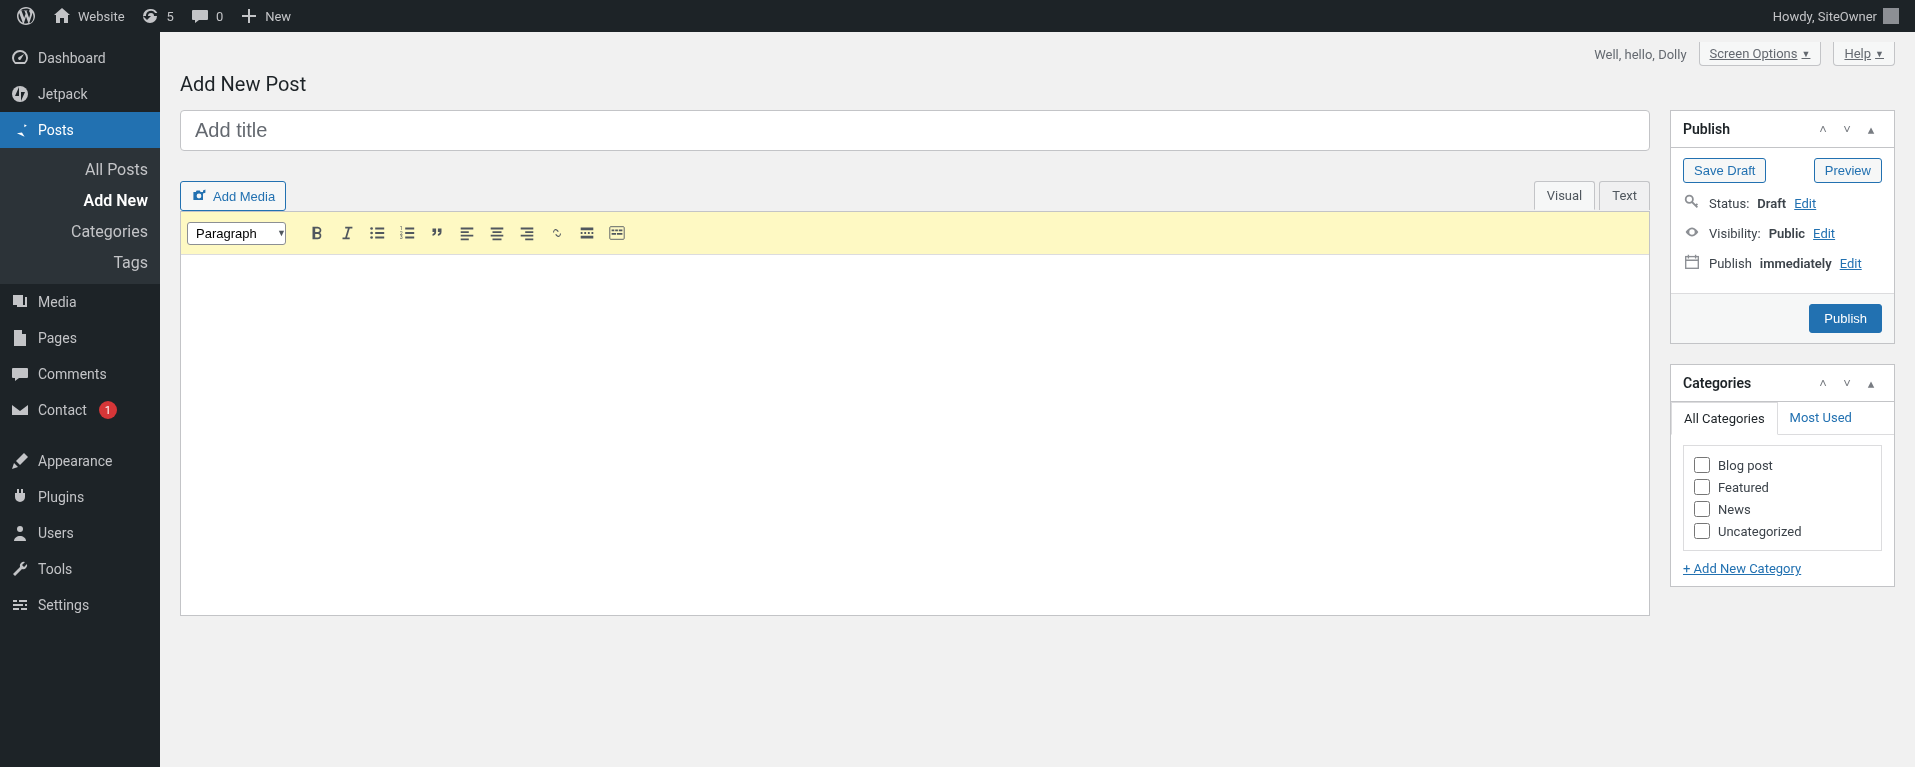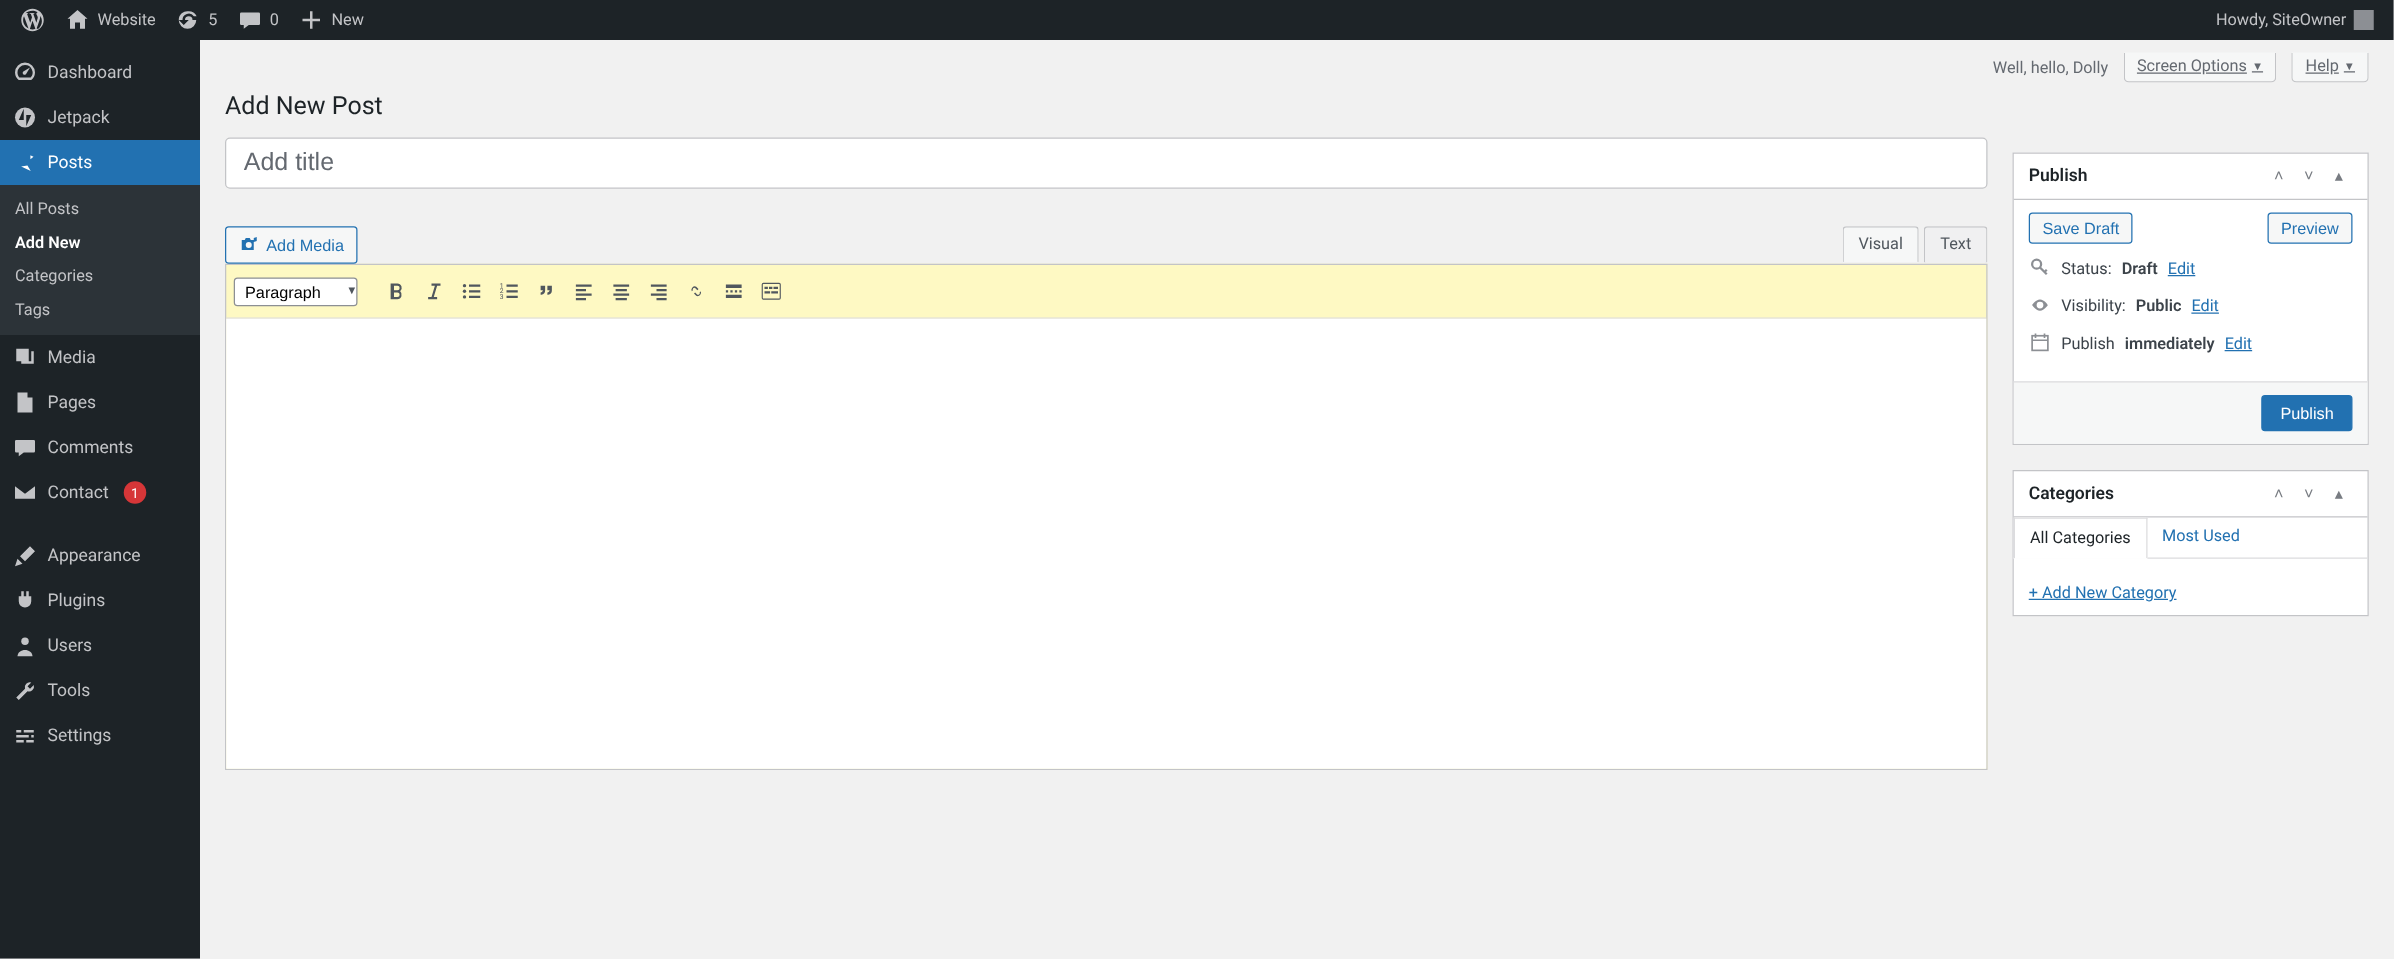"Publish" .col-side { margin-top: 12px -> none; width: 285px -> 225px }
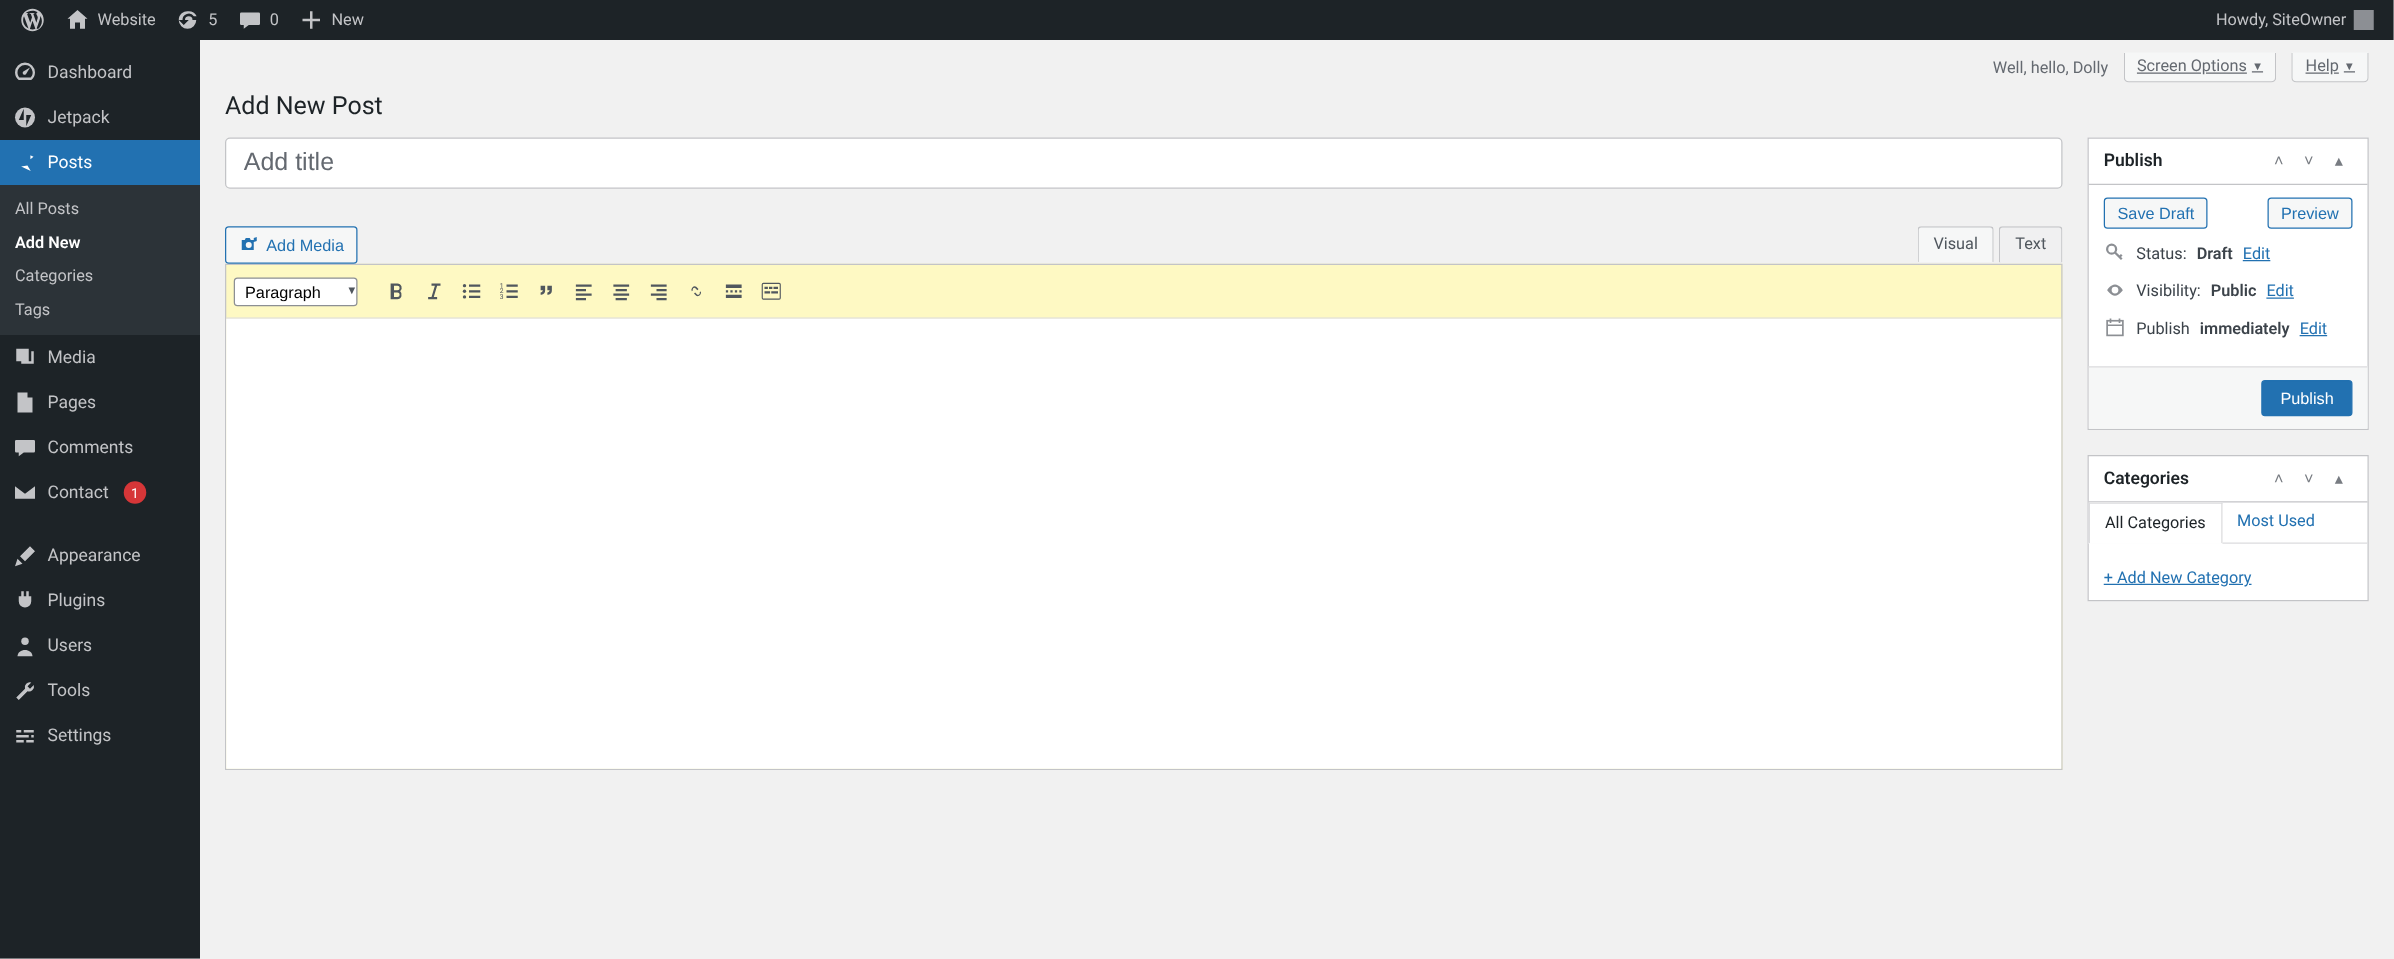"All Posts" .submenu-item { font-size: 13px -> 16px; text-align: none -> right }
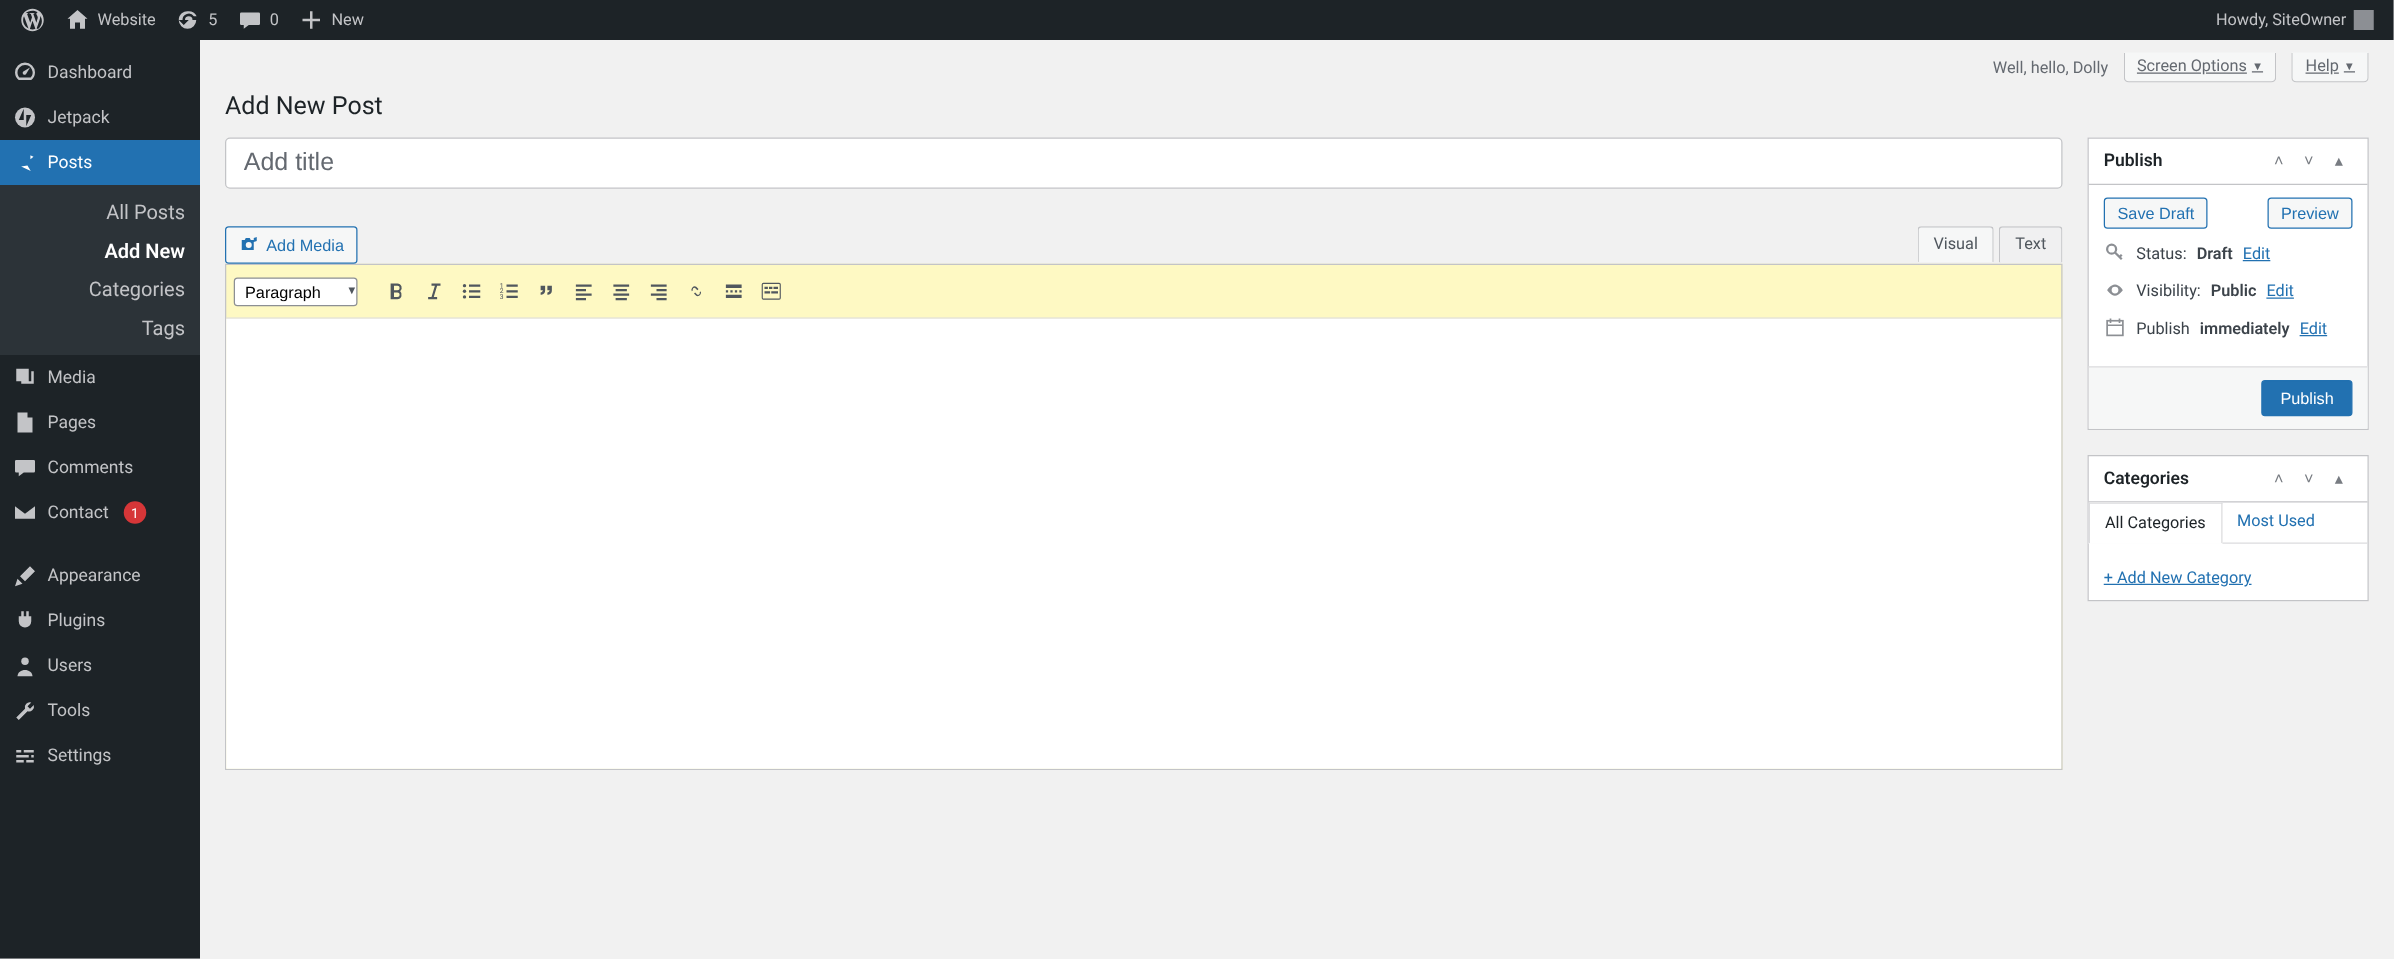"Blog post" div.cat-list { html: none -> <div> <label> <input> <span>Blog post</span> </label> <label> <input> <span>Featured</span> </label> <label> <input> <span>News</span> </label> <label> <input> <span>Uncategorized</span> </label> </div> }
